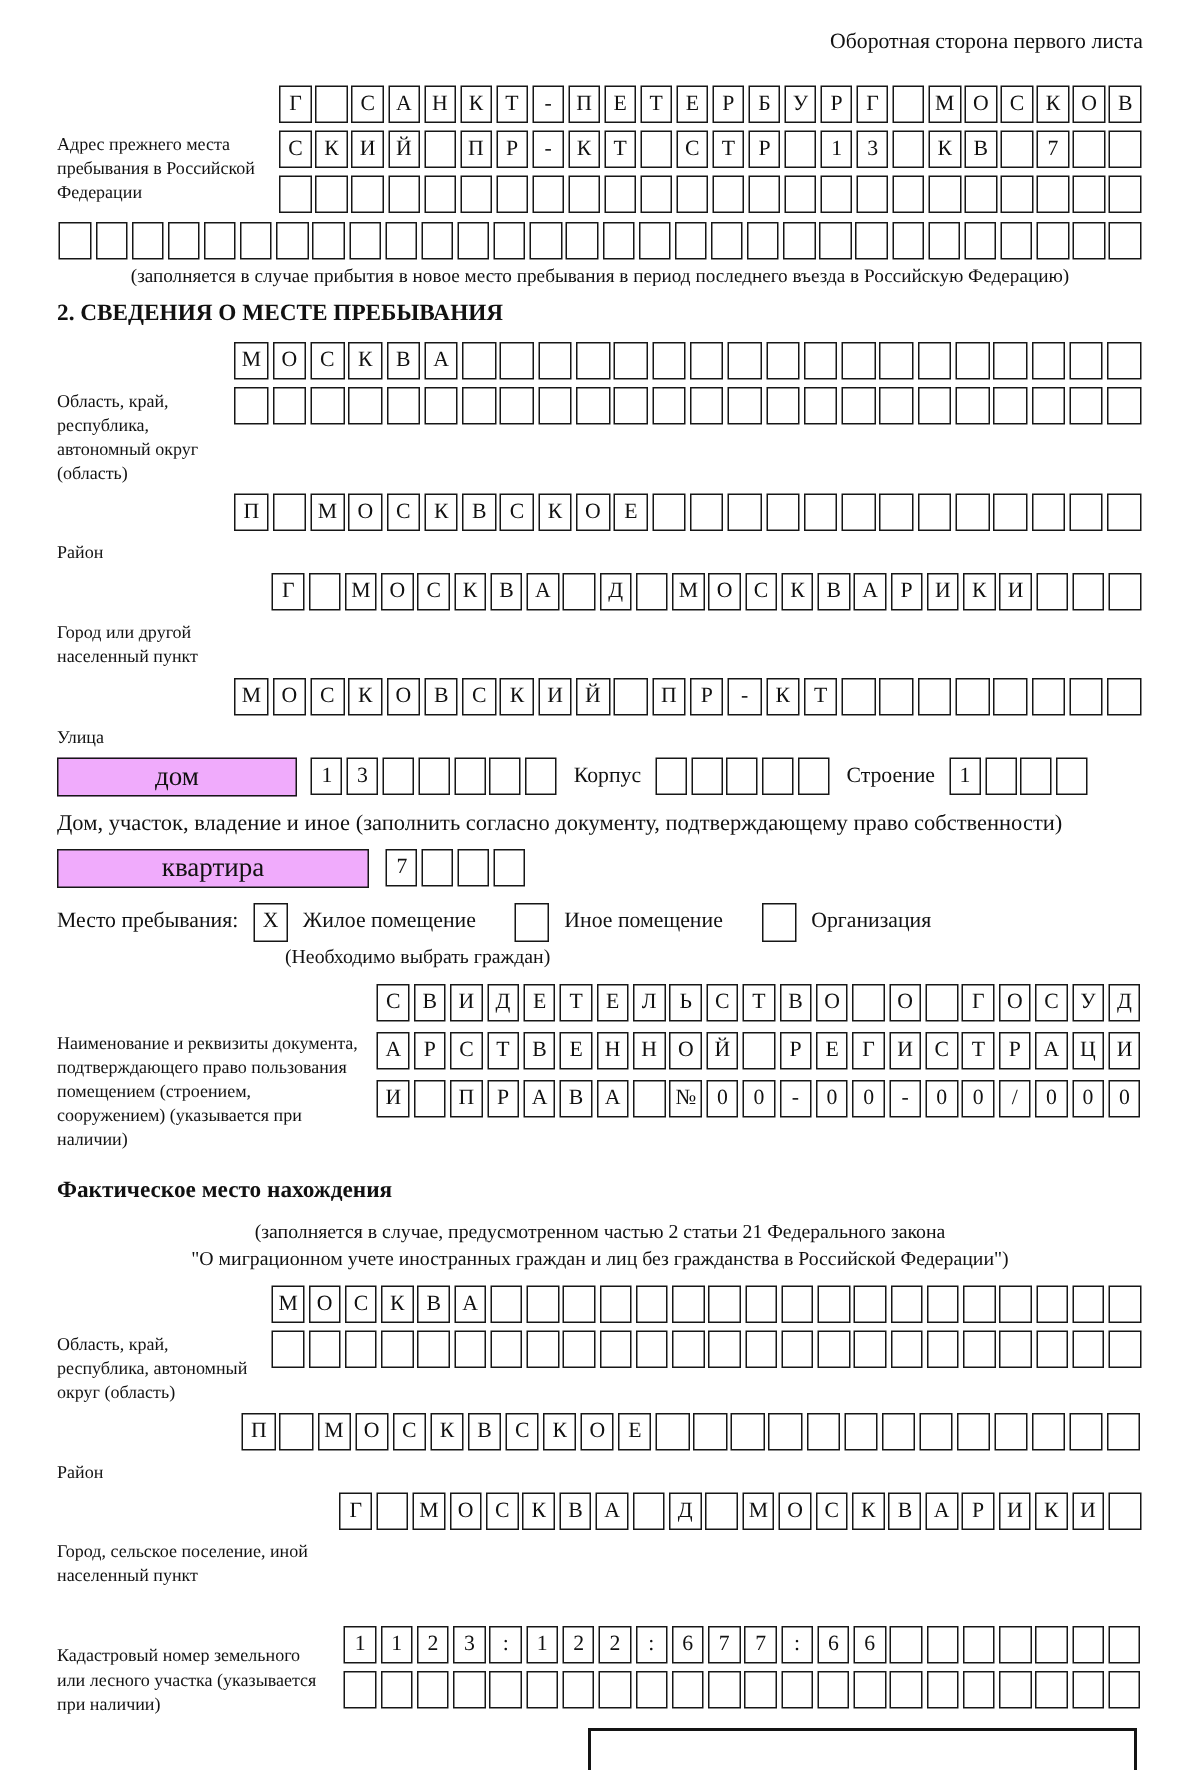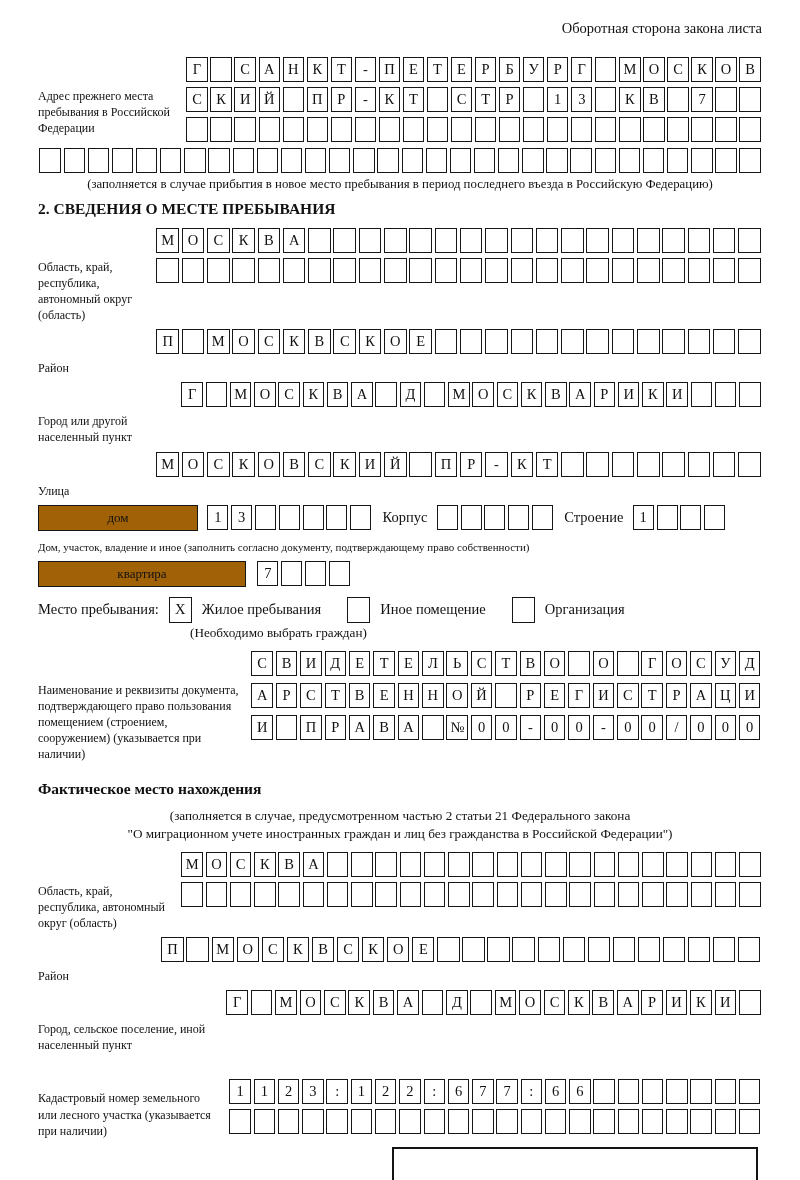"Оборотная сторона закона листа" div.top-note { text: закона -> первого }
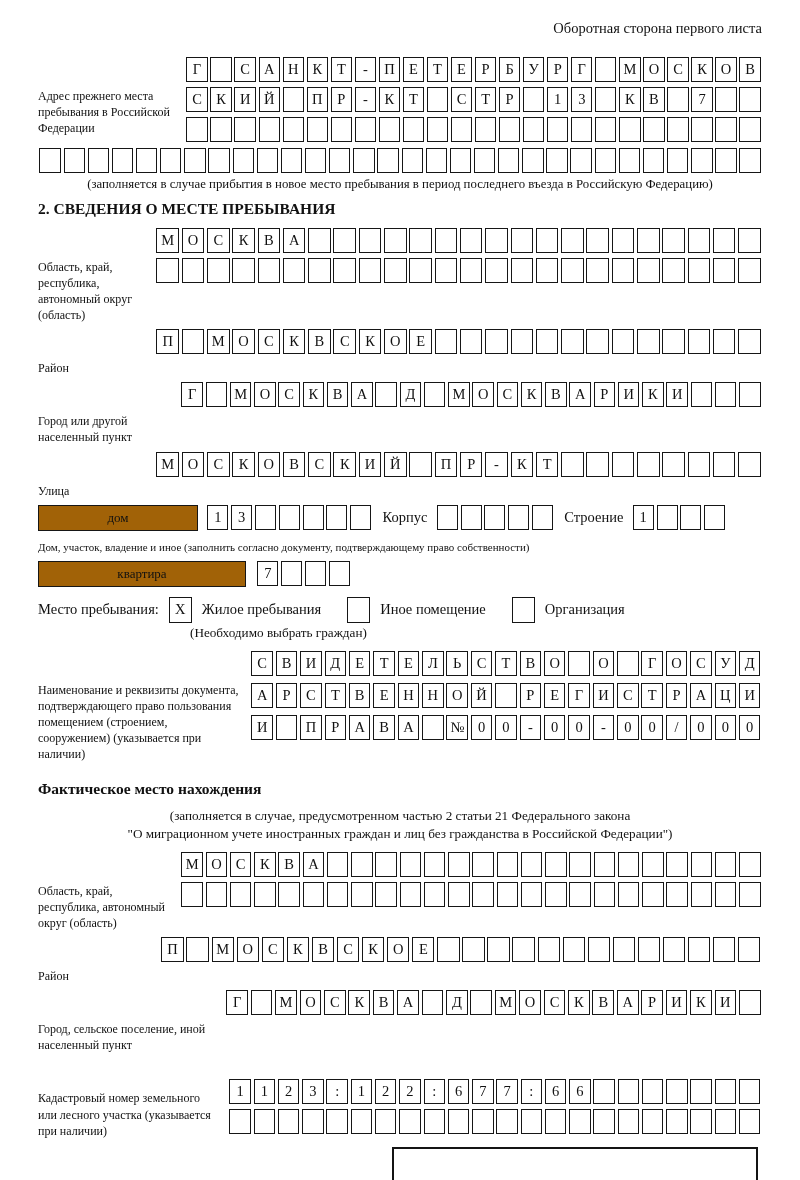"дом" .field-box { background: #a16207 -> #f0abfc; font-size: 13px -> 18px }
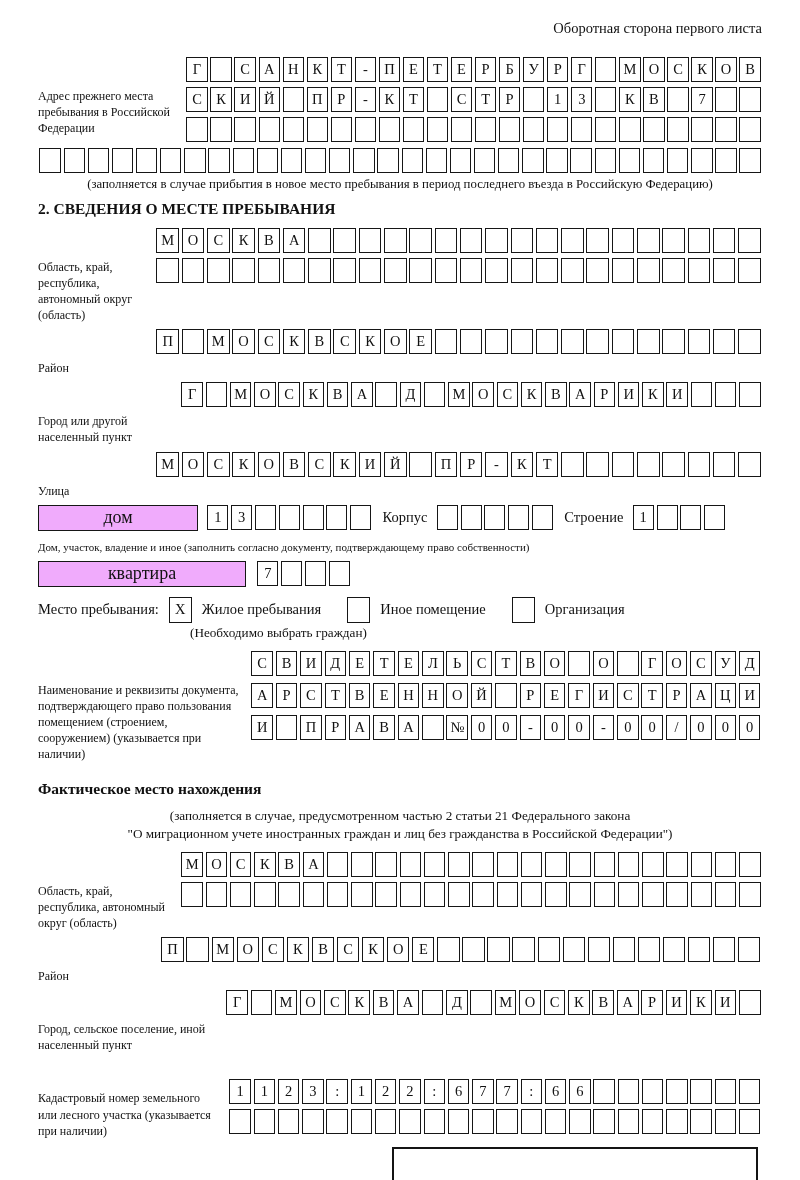"Дом, участок, владение и иное" div { font-size: 11px -> 15px }
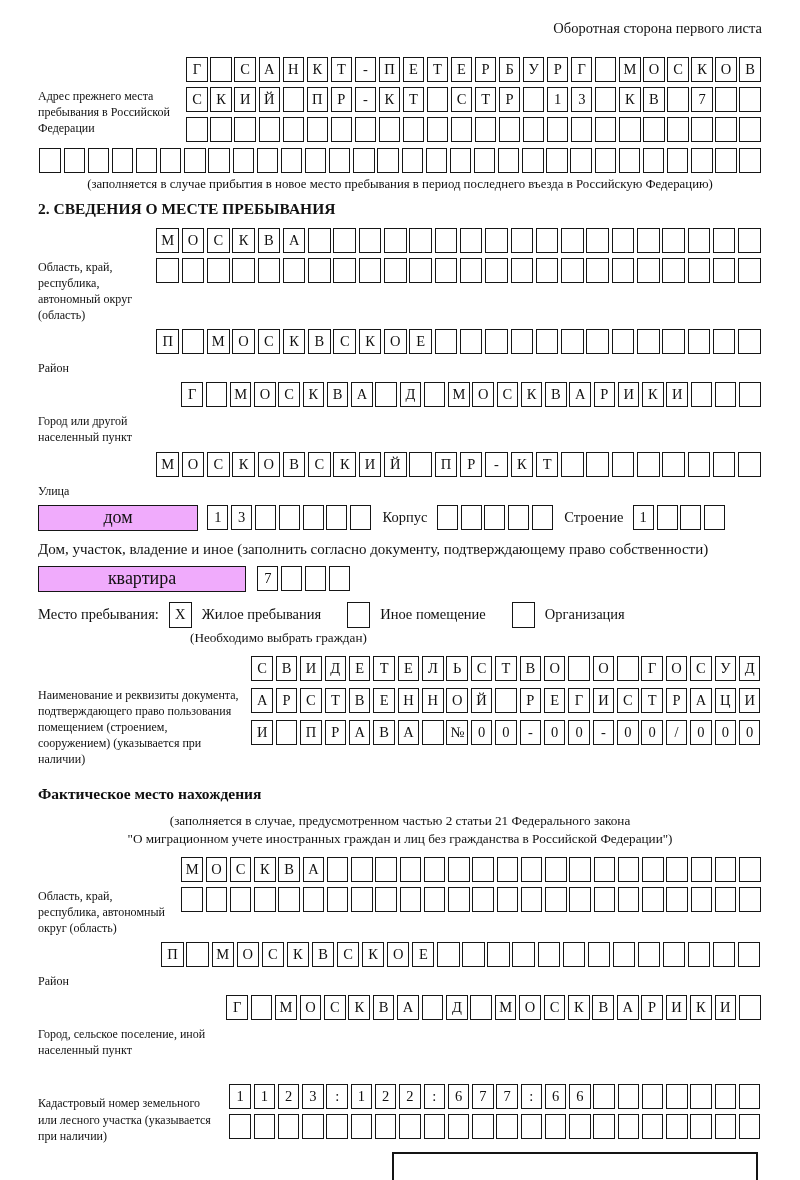"Жилое пребывания" span.opt-label { text: пребывания -> помещение }
